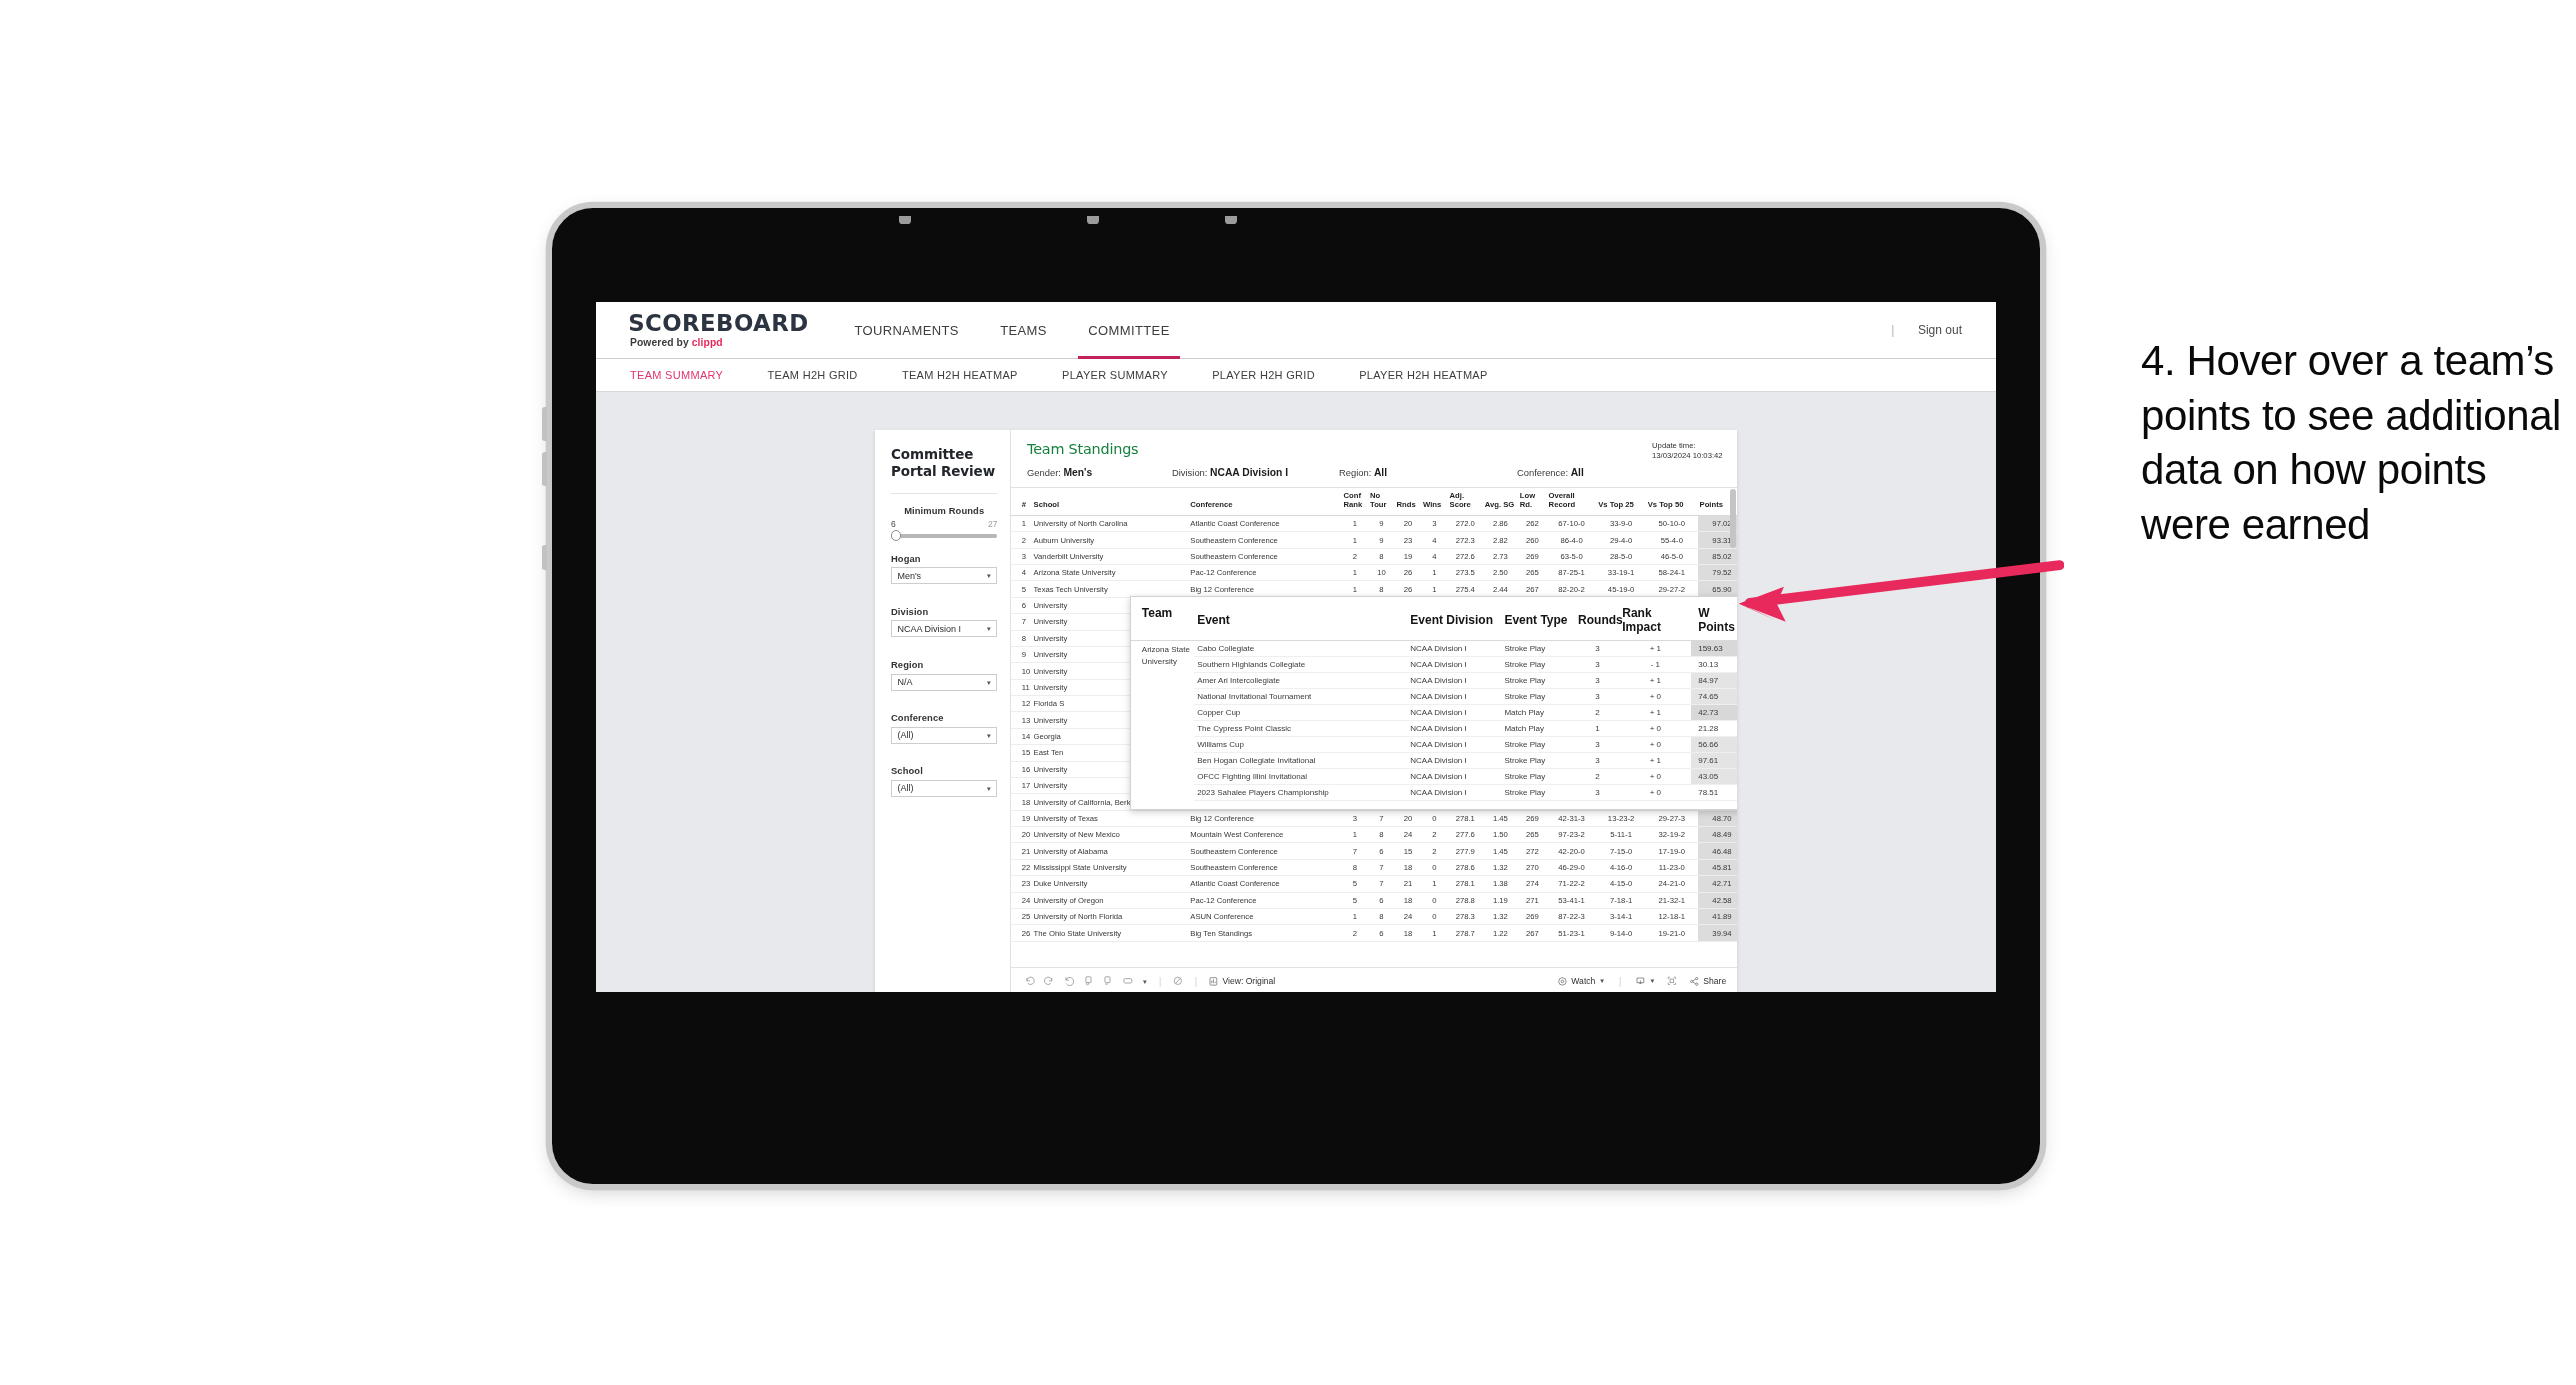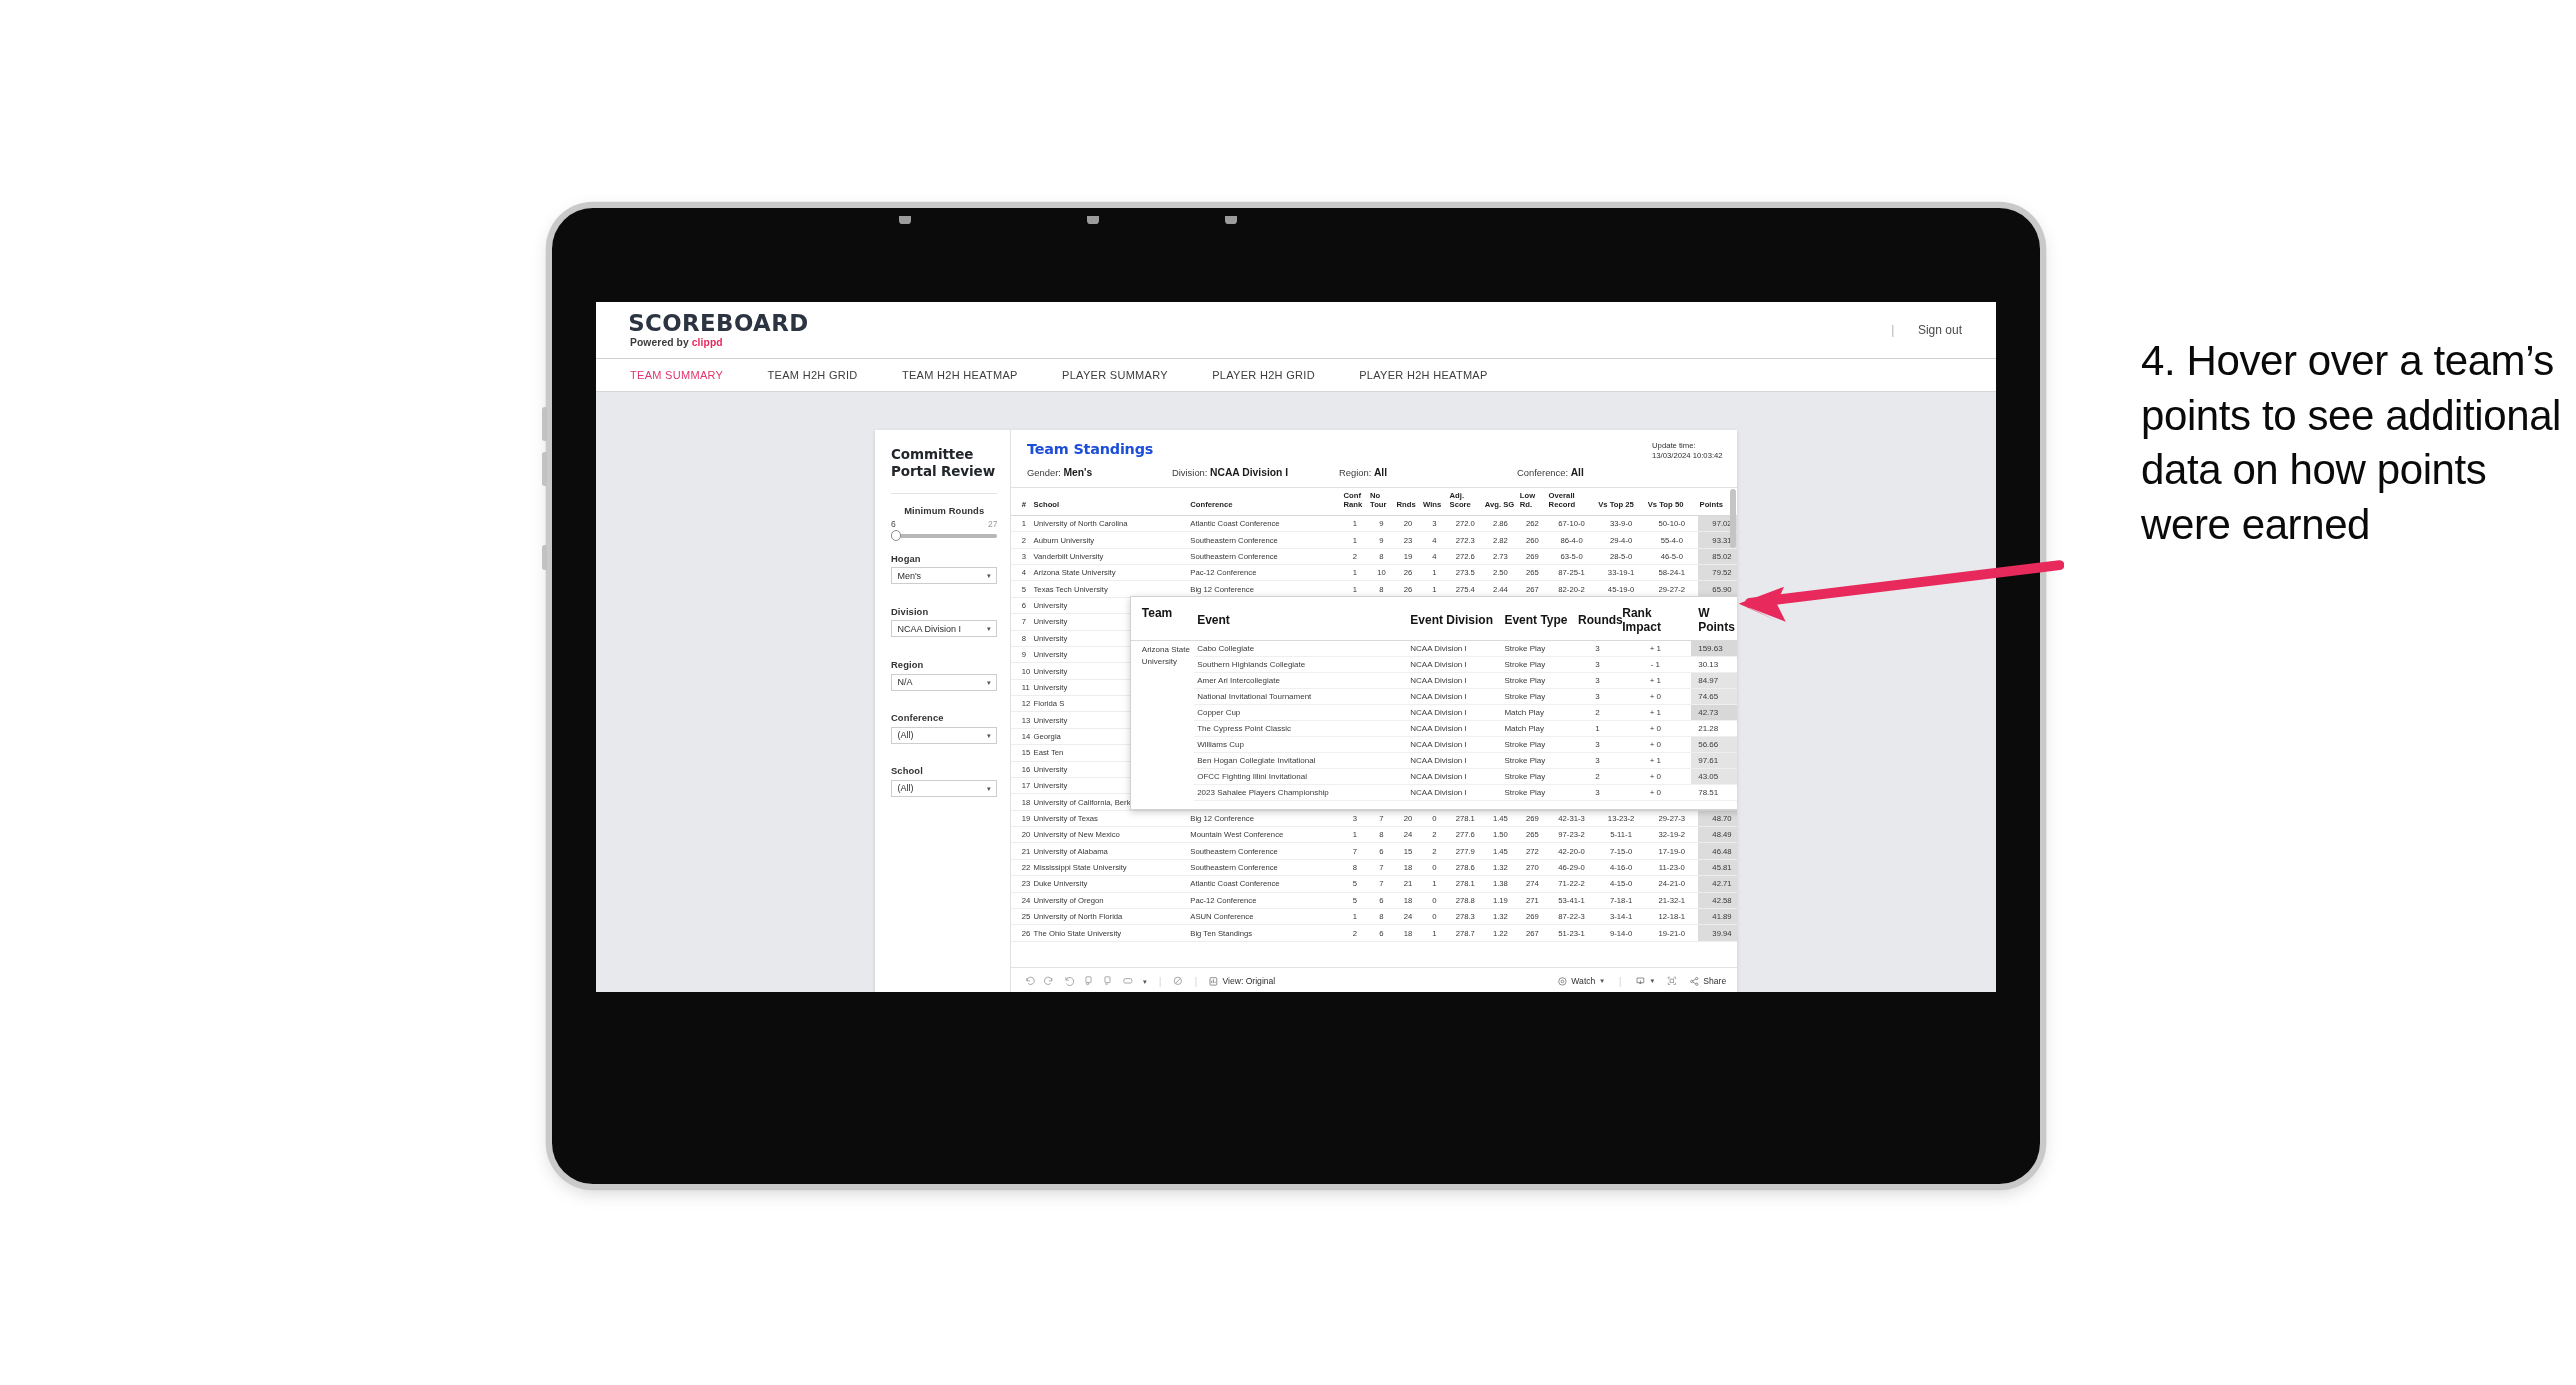"TOURNAMENTS" div.mainnav { html: none -> <div> <div>TOURNAMENTS</div> <div>TEAMS</div> <div>COMMITTEE</div> </div> }
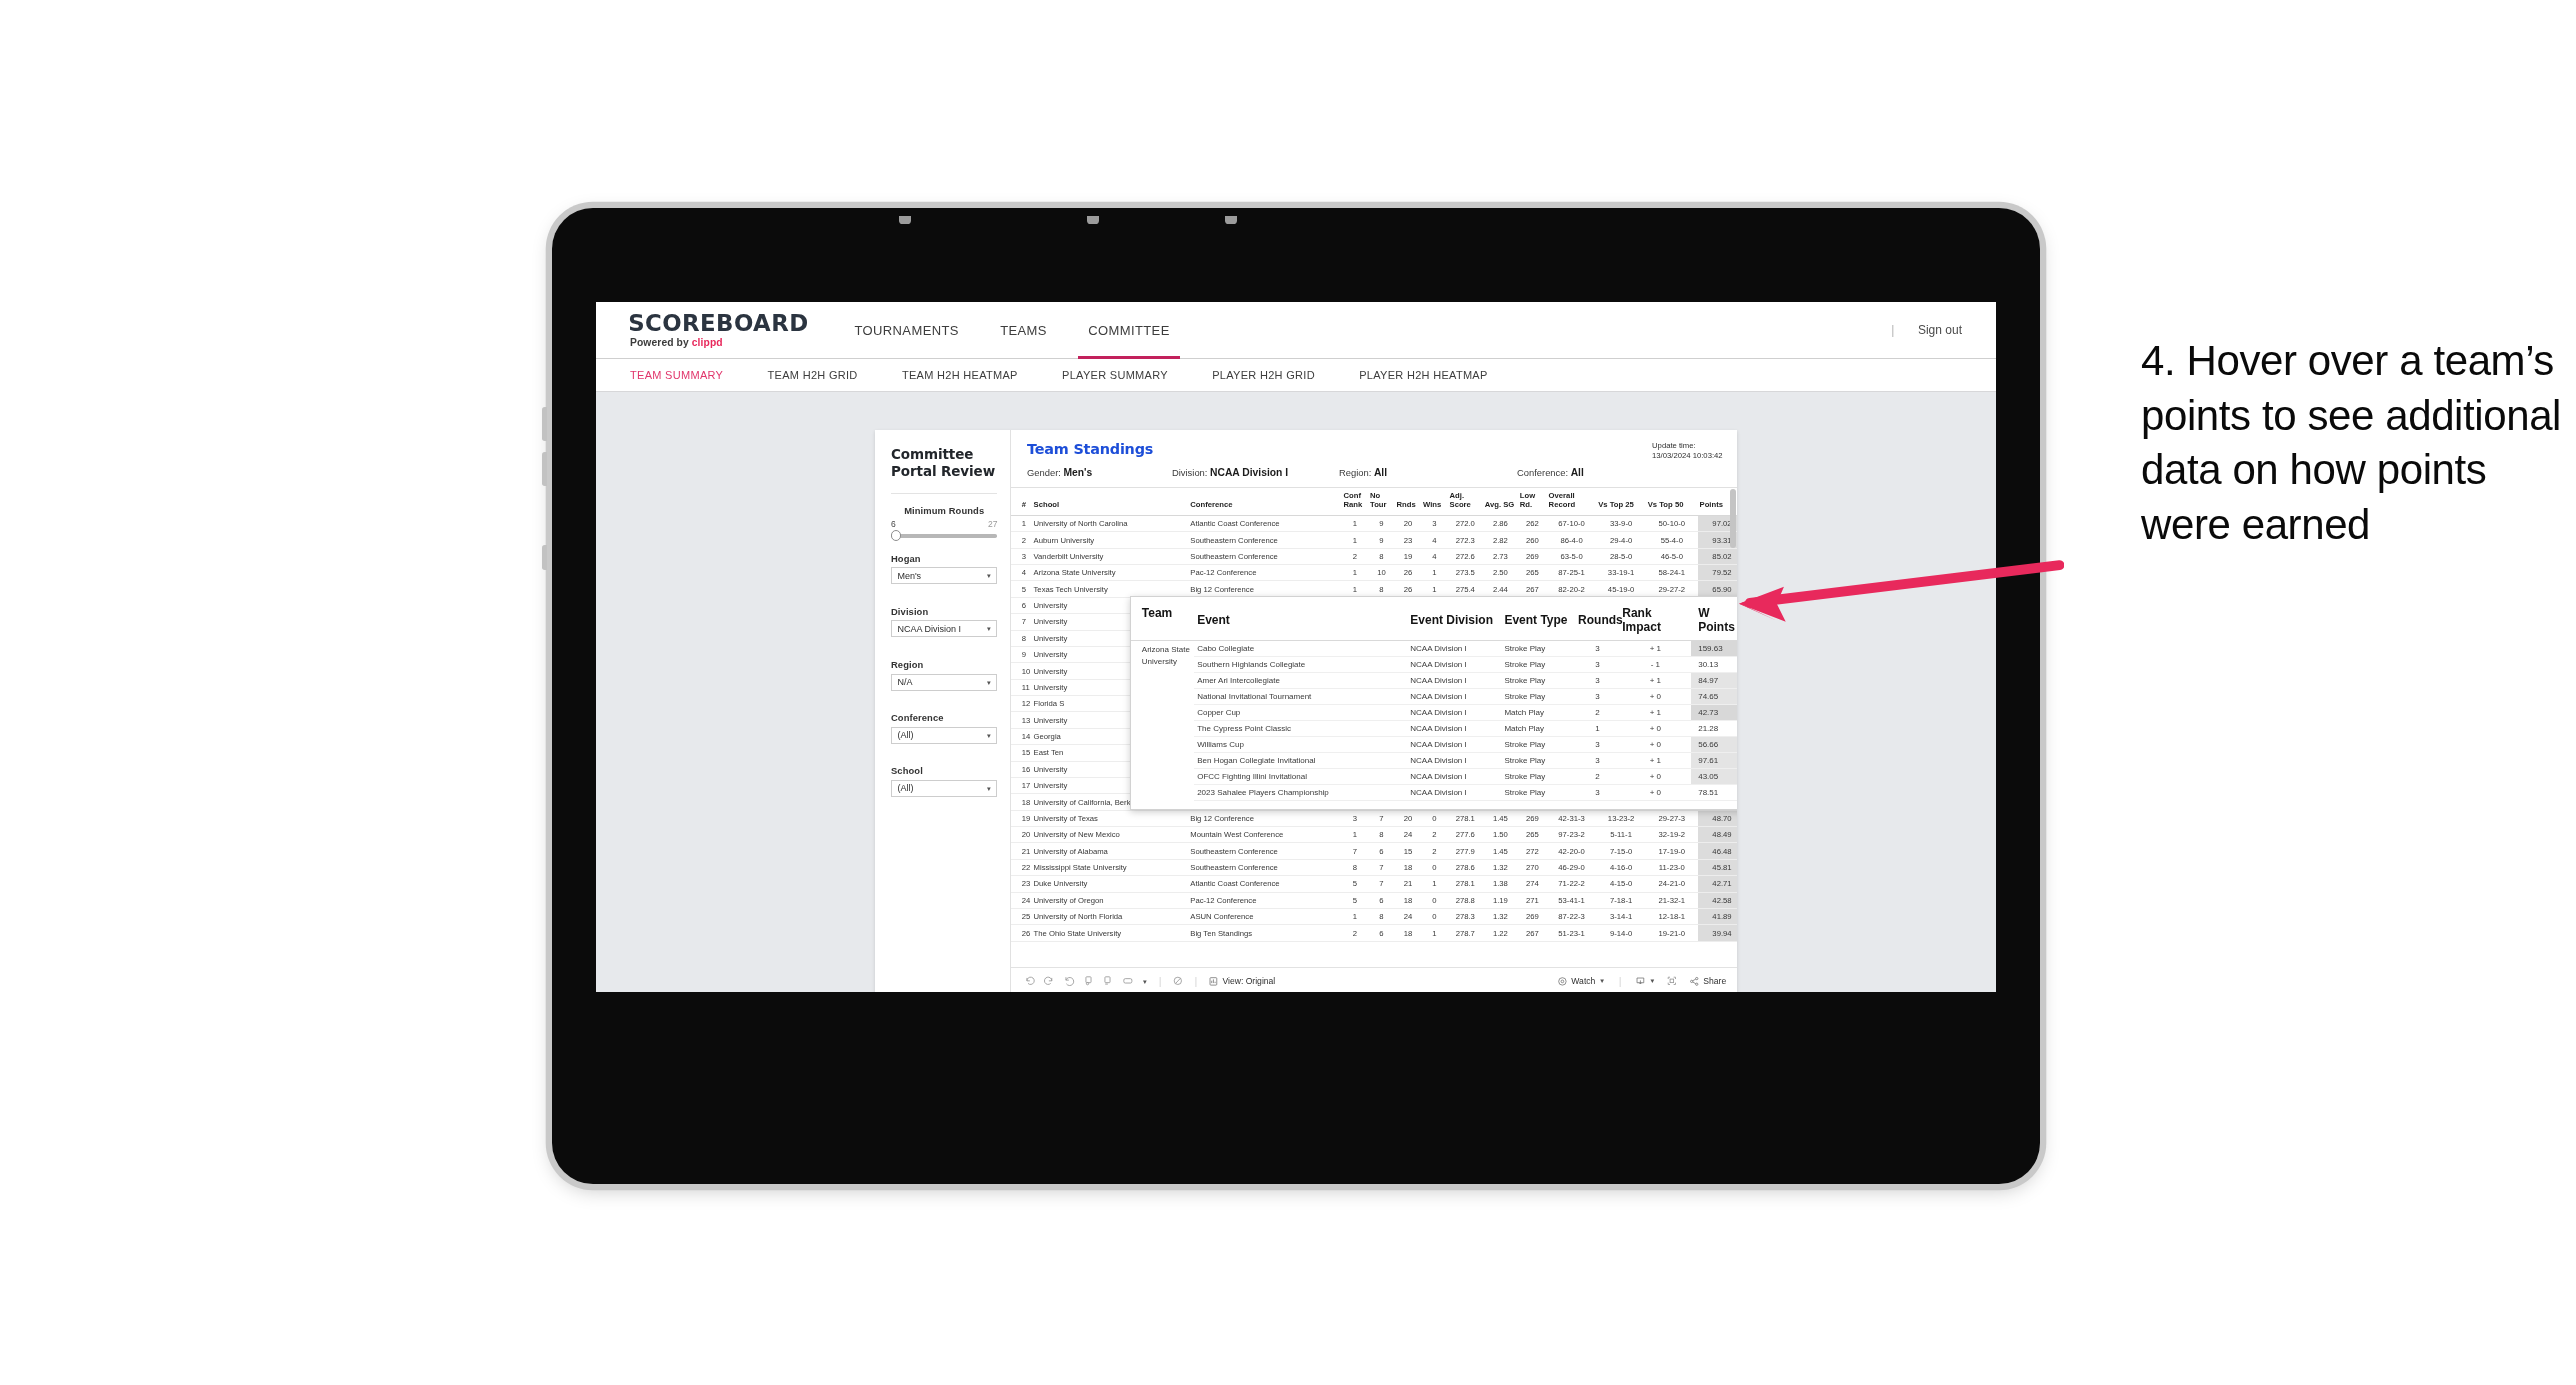"Team Standings" .sheet-title { color: #1d4ed8 -> #15803d; font-weight: 700 -> 400 }
